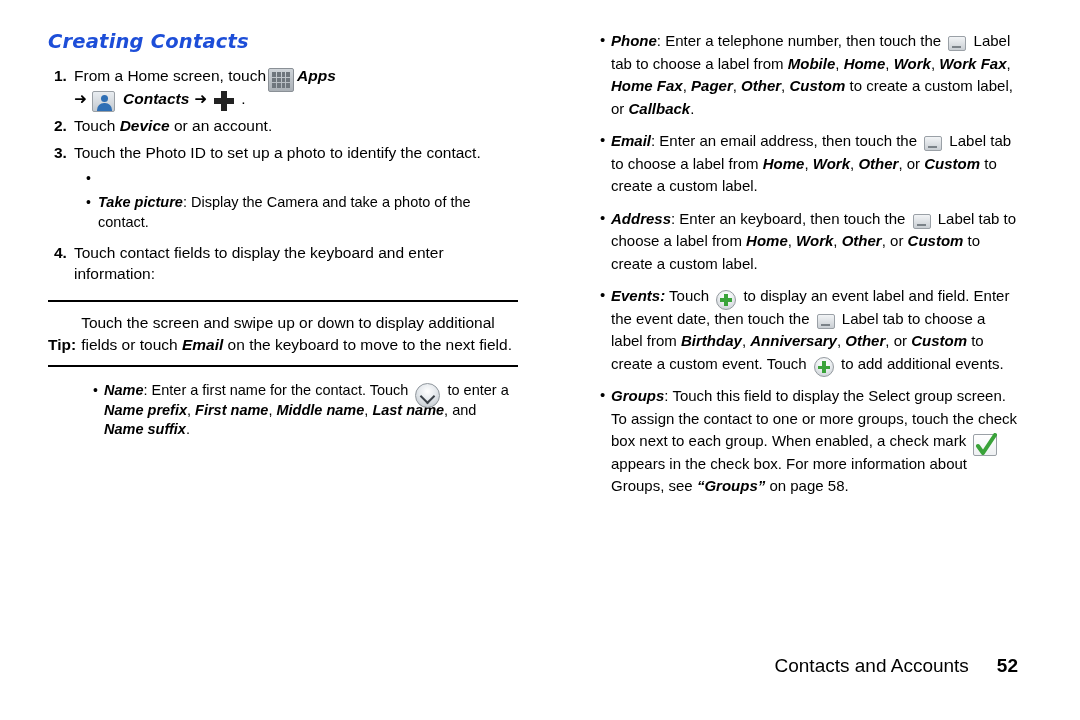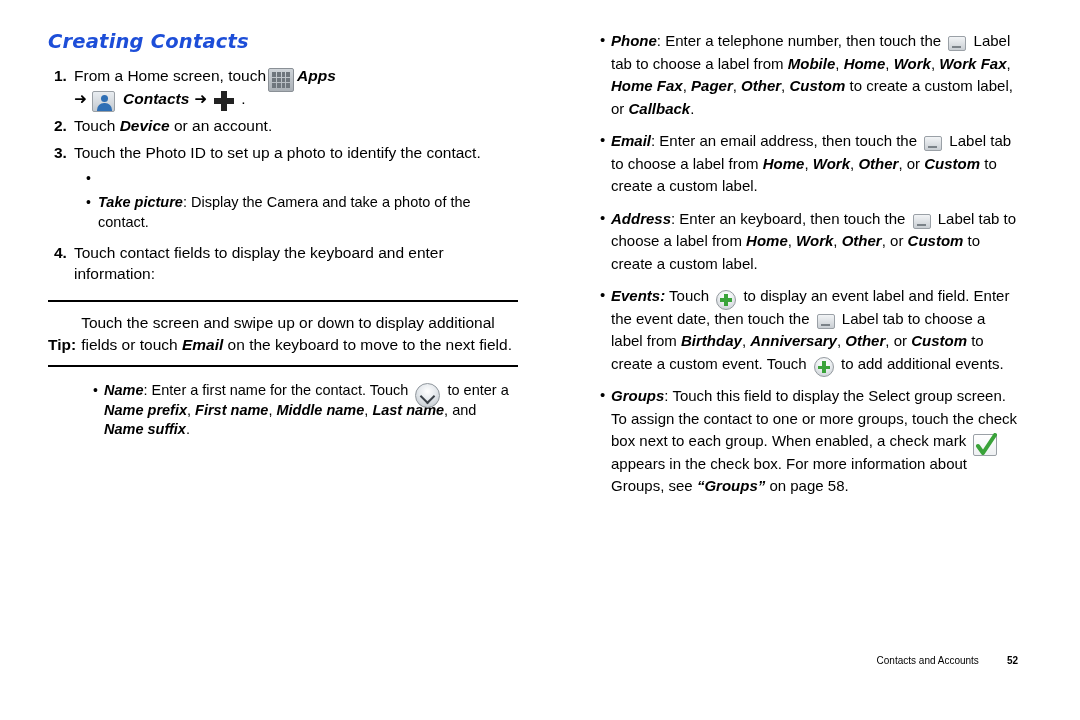"Contacts and Accounts" .footer { font-size: 10px -> 19px }
